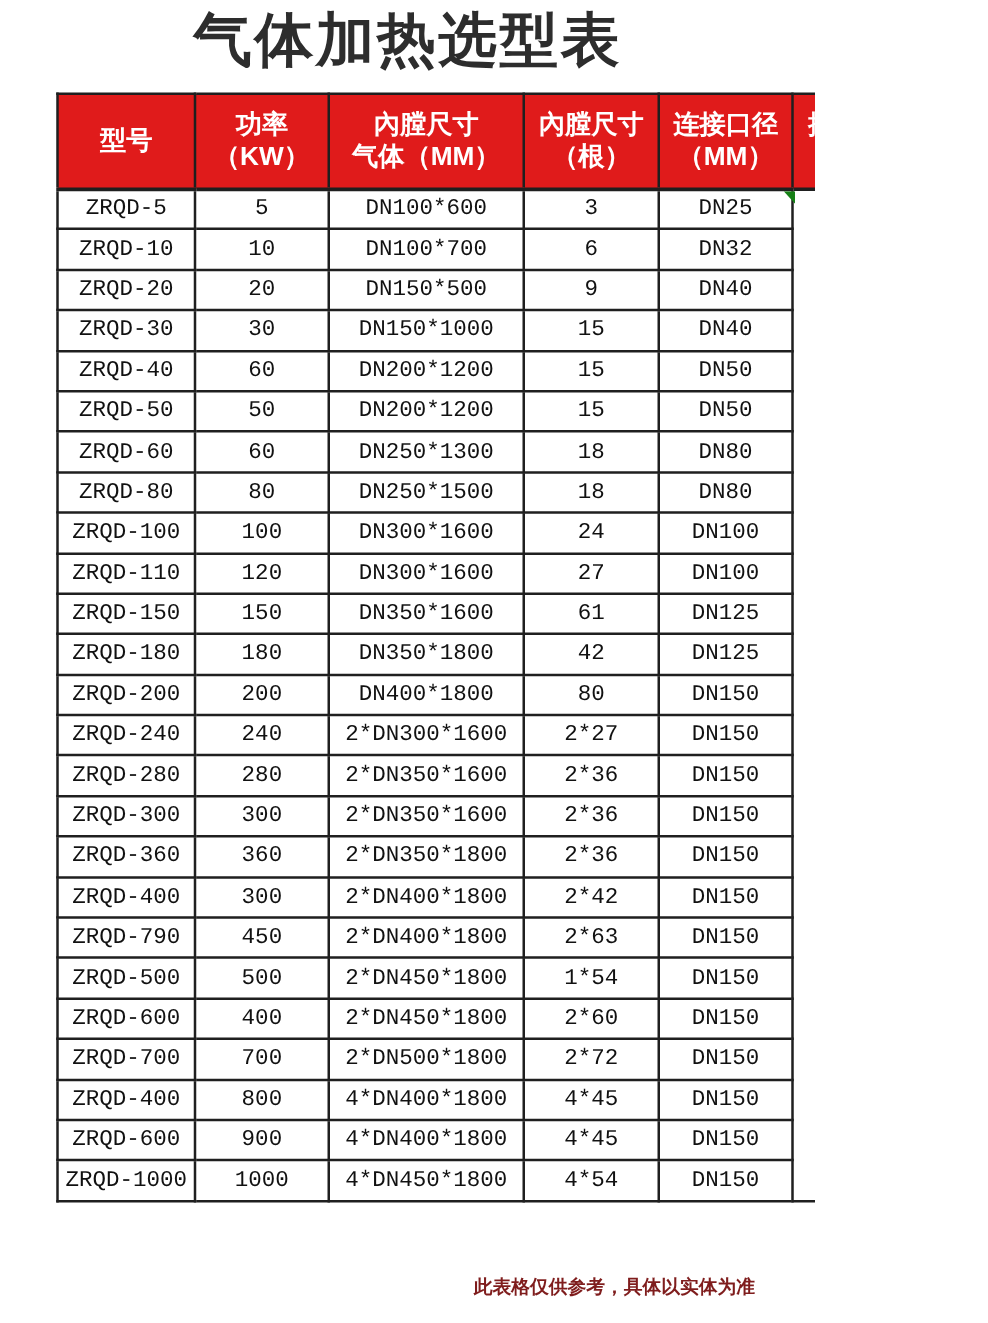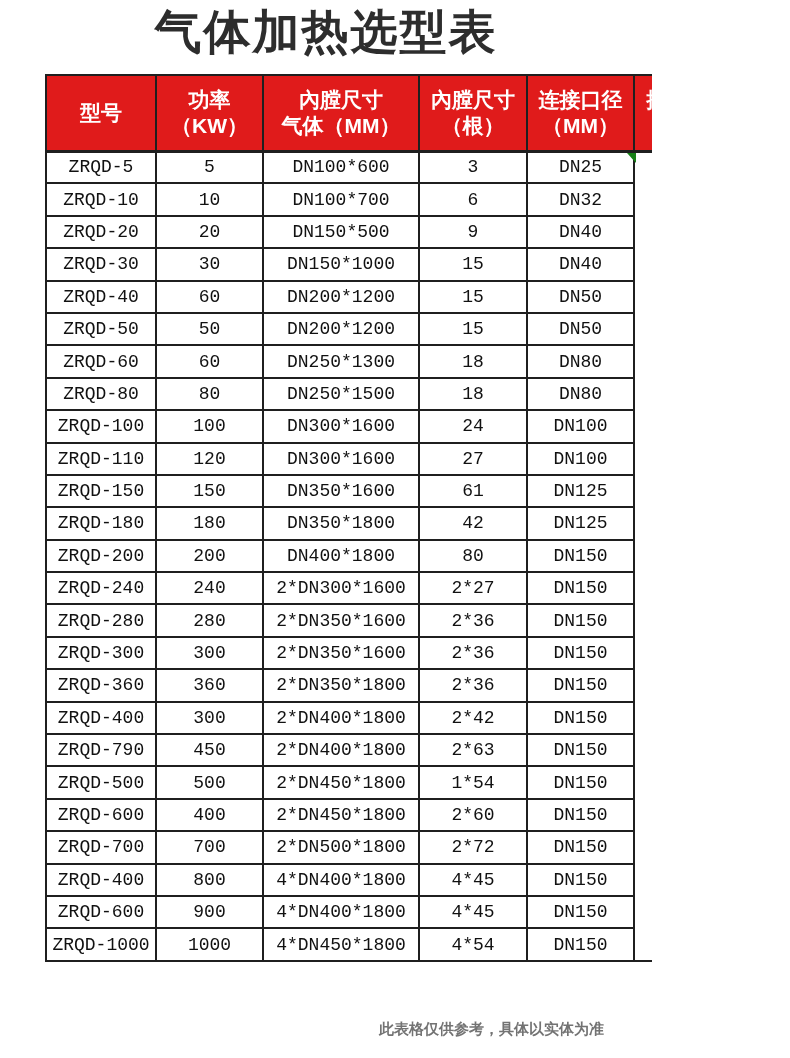"此表格仅供参考，具体以实体为准" .footnote { color: #737373 -> #7f1d1d }
